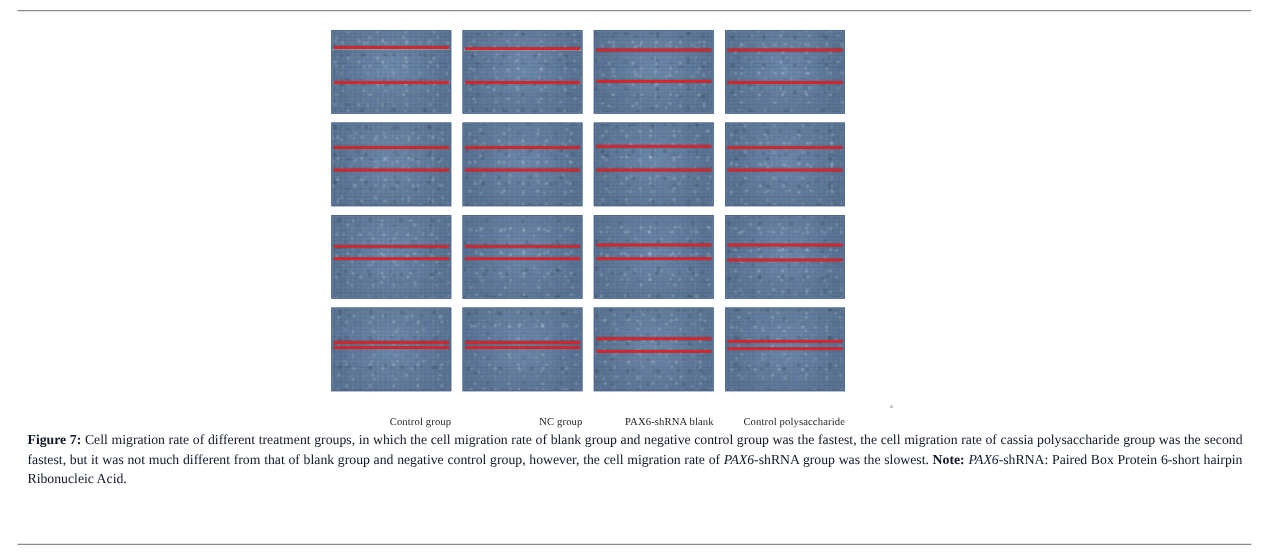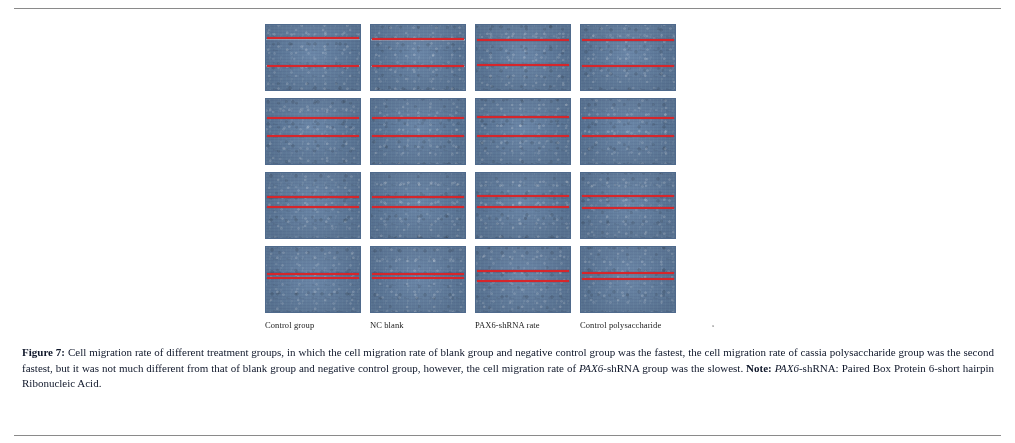"Control group" .col-label { margin-top: none -> 12px; text-align: left -> right }
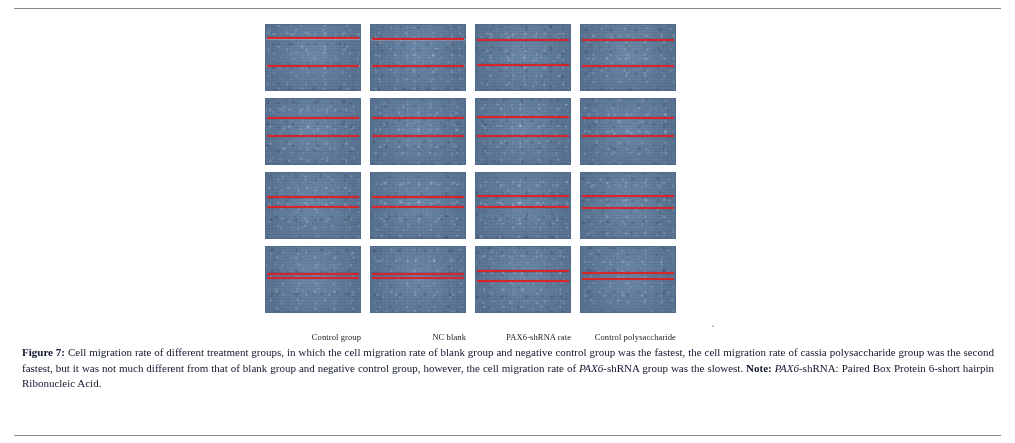"NC blank" div.col-label { text: blank -> group }
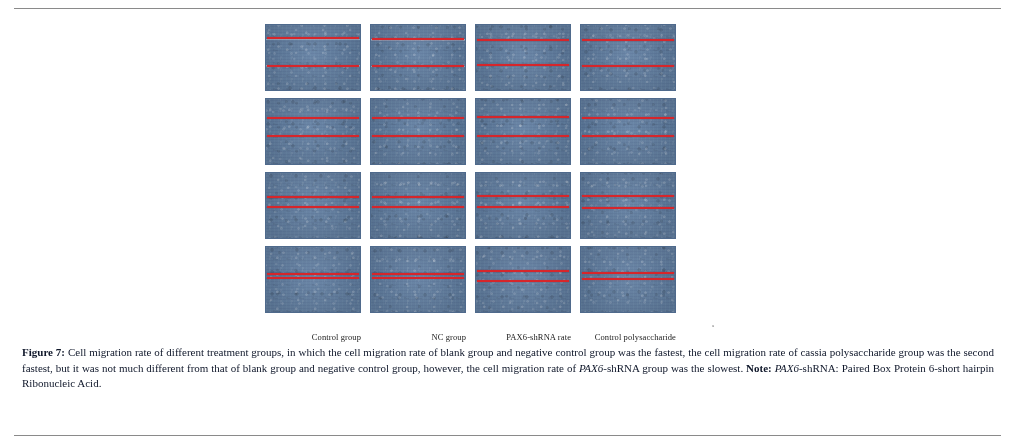"PAX6-shRNA rate" div.col-label { text: rate -> blank }
